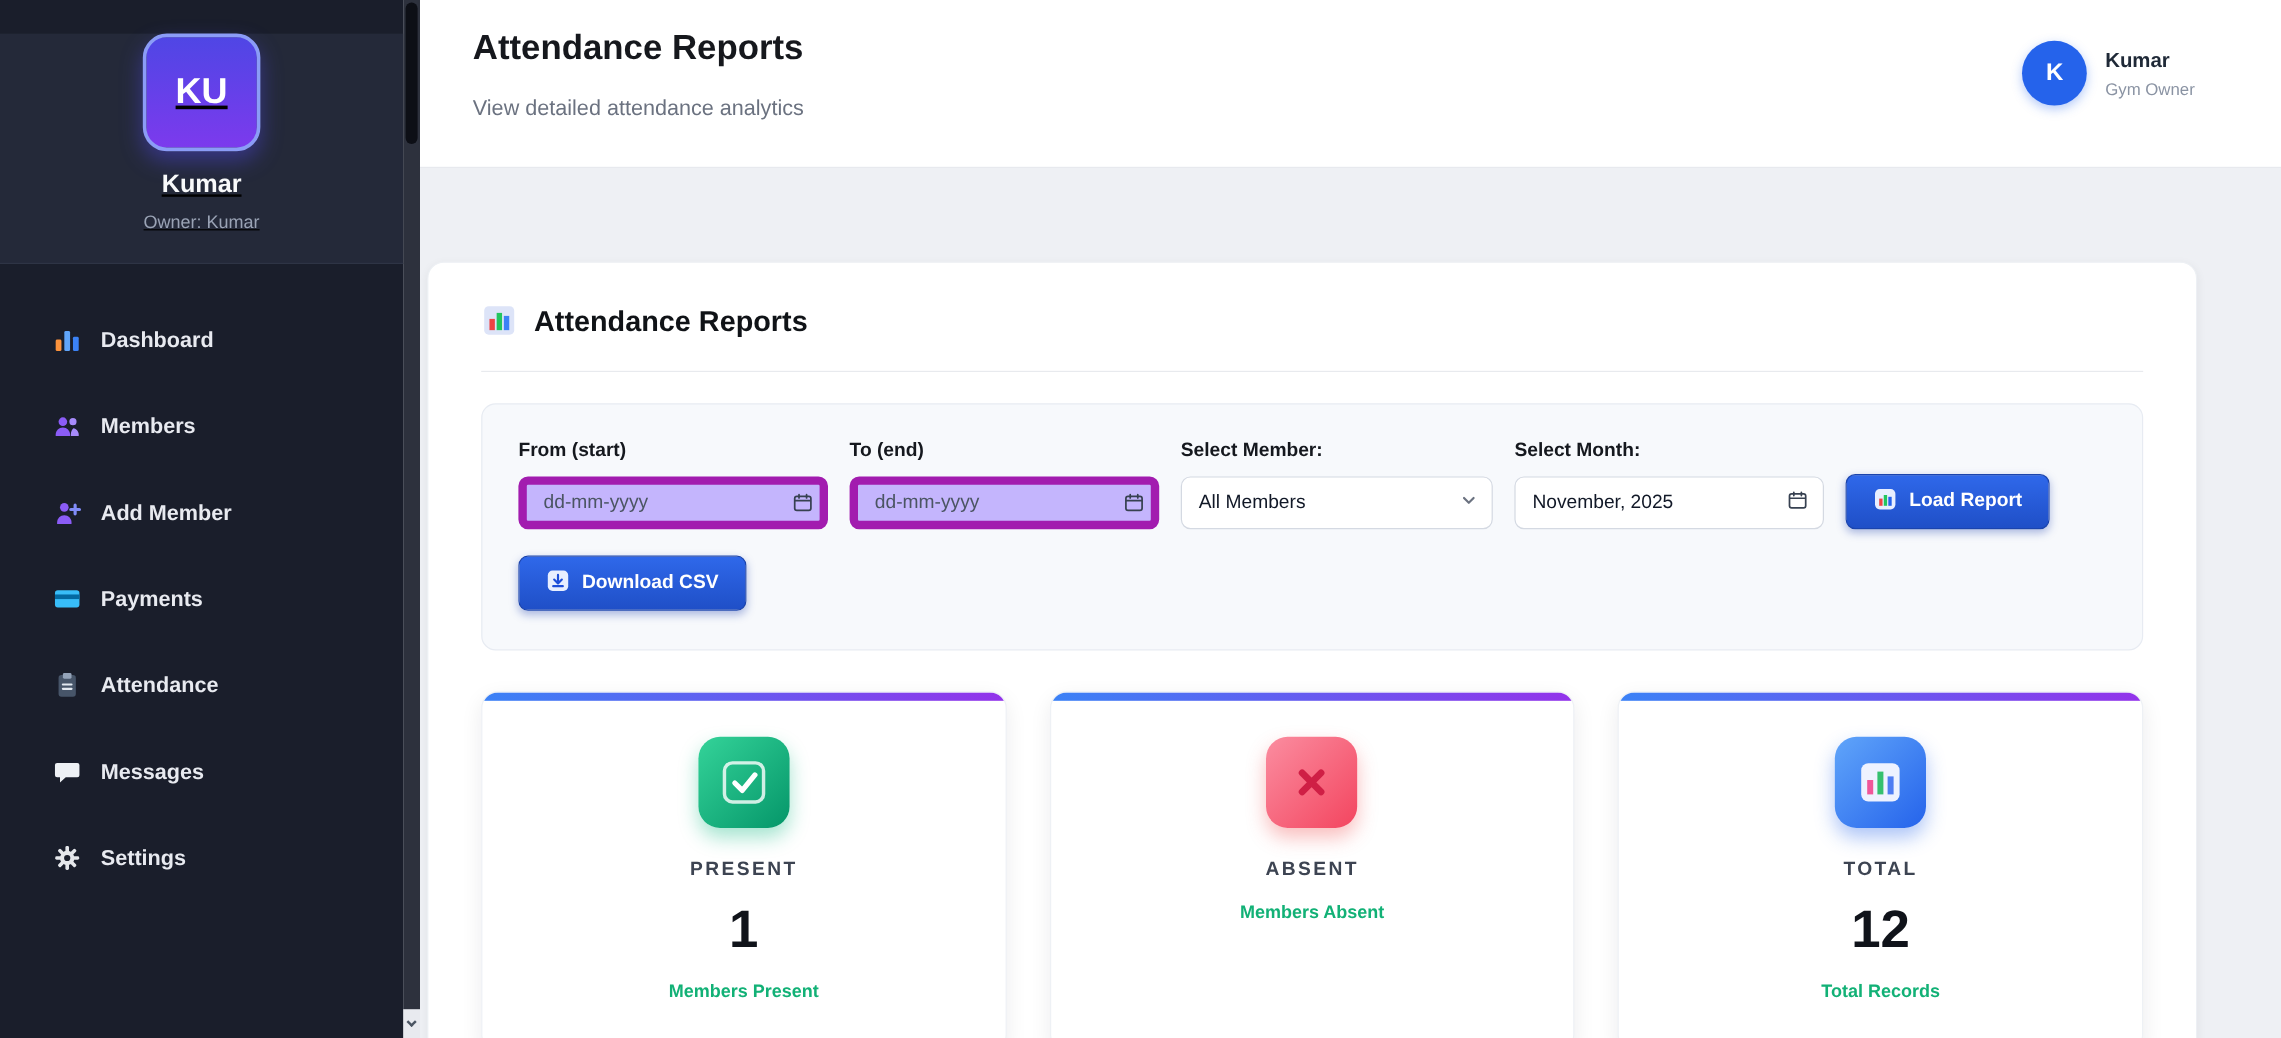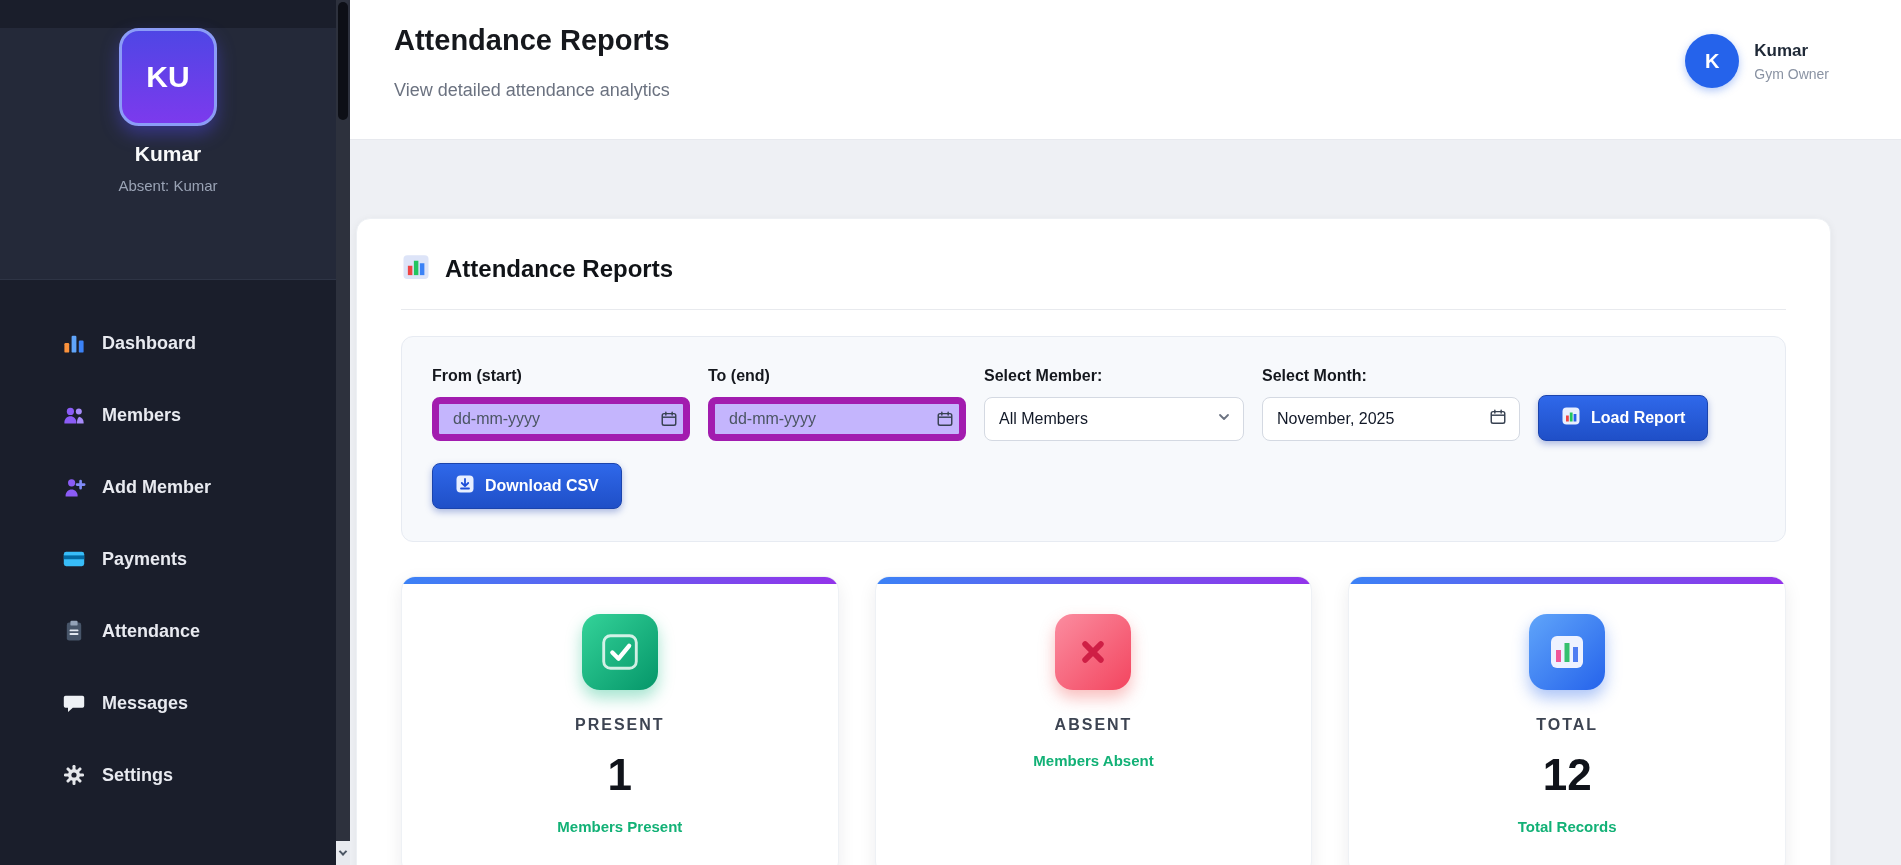"KU" .profile { height: 252px -> 192px; text-decoration: none -> underline }
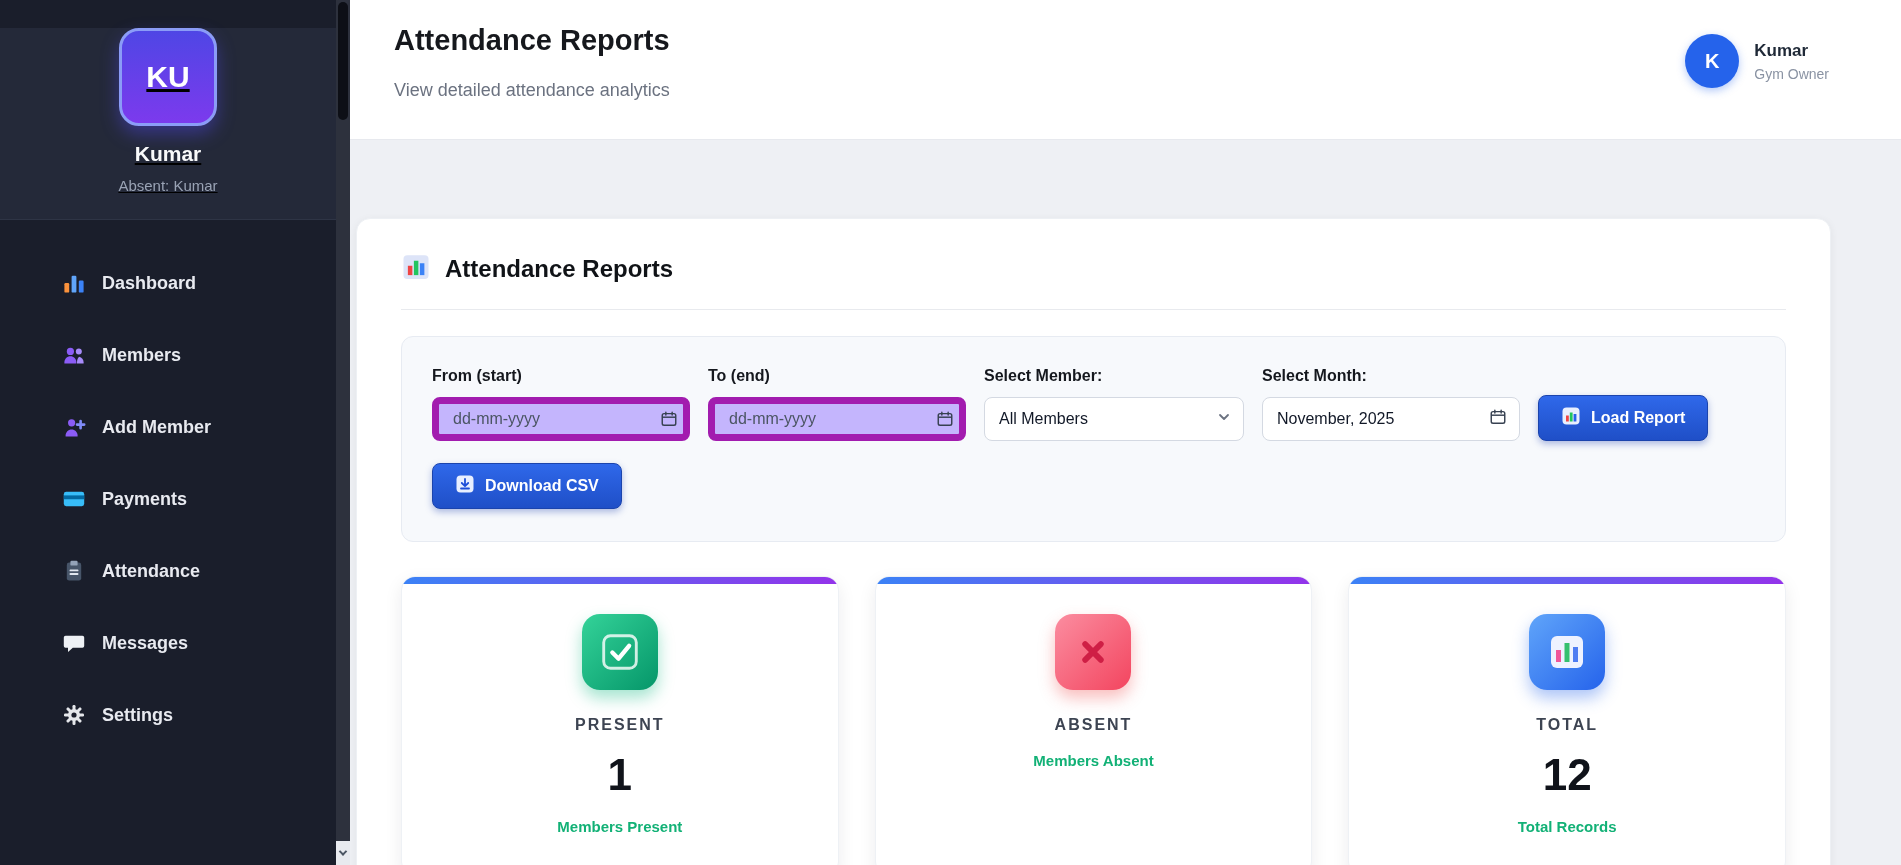"Absent: Kumar" div.profile-sub { text: Absent -> Owner }
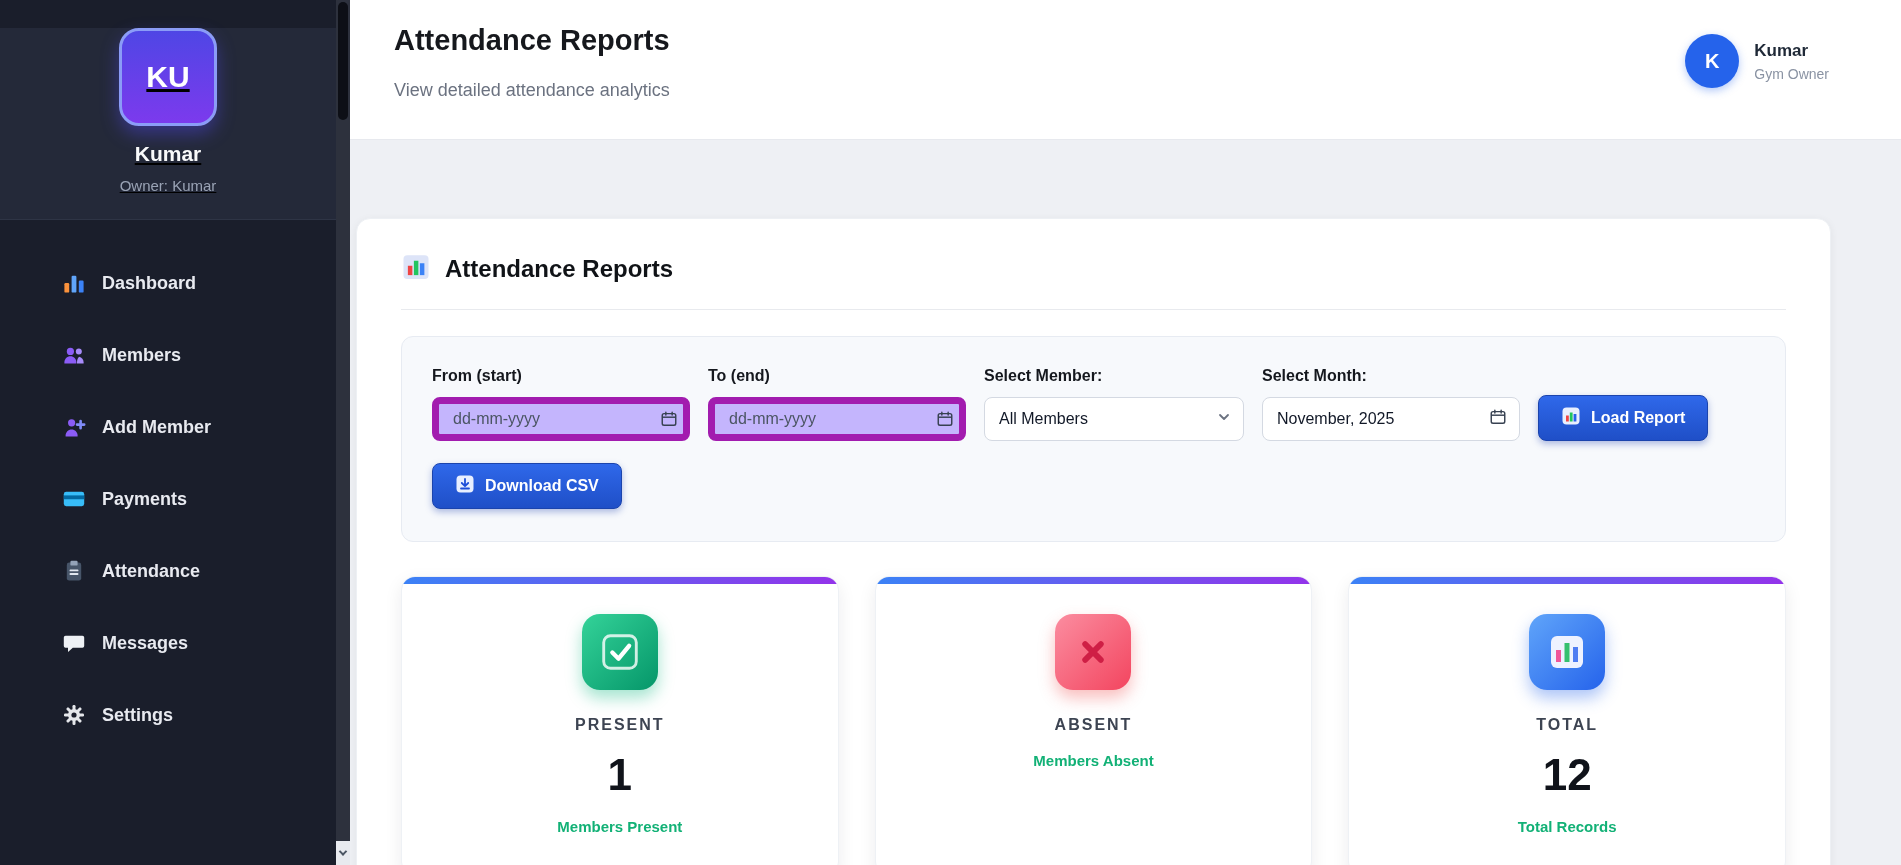"Dashboard" .nav-item { padding-left: 62px -> 44px }
